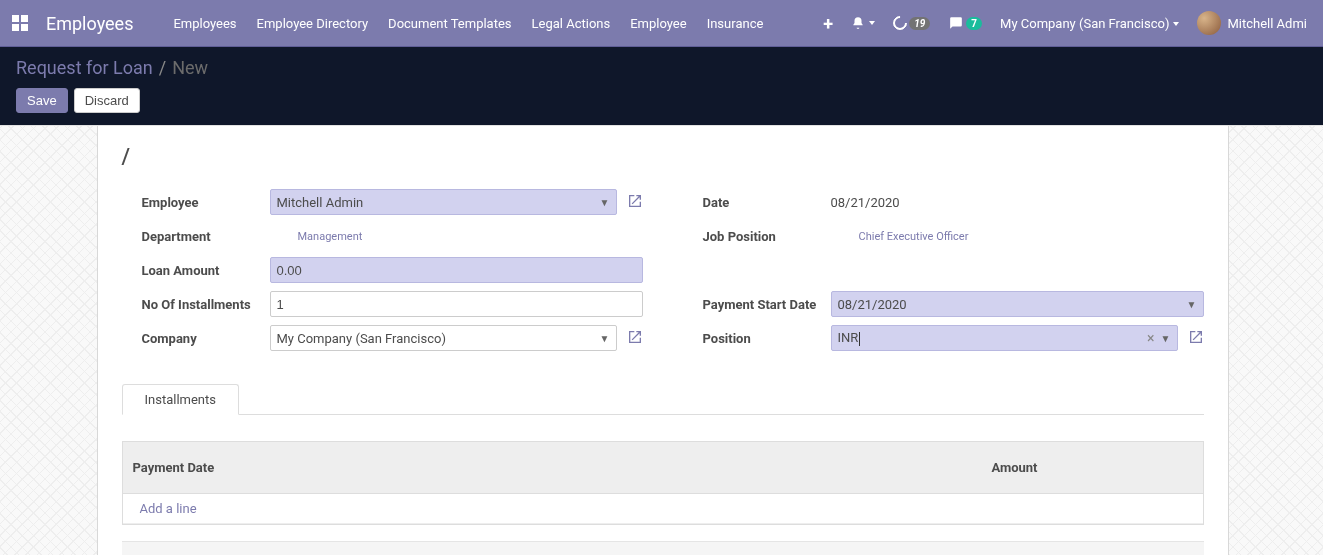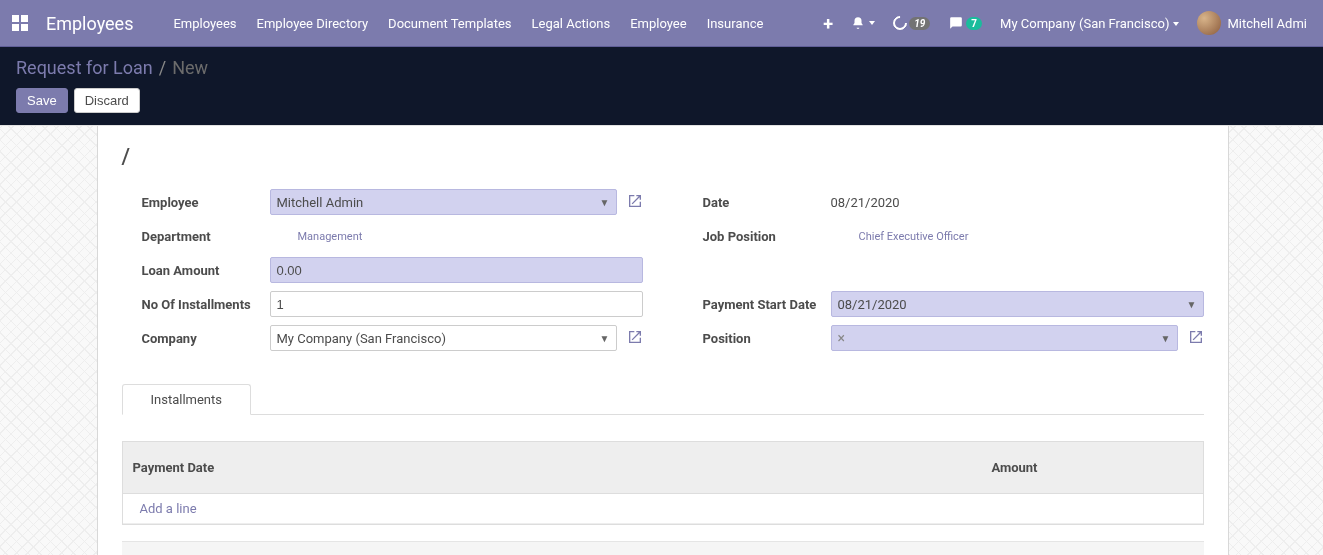"INR" span.m2o-text { html: none -> <span>INR</span> }
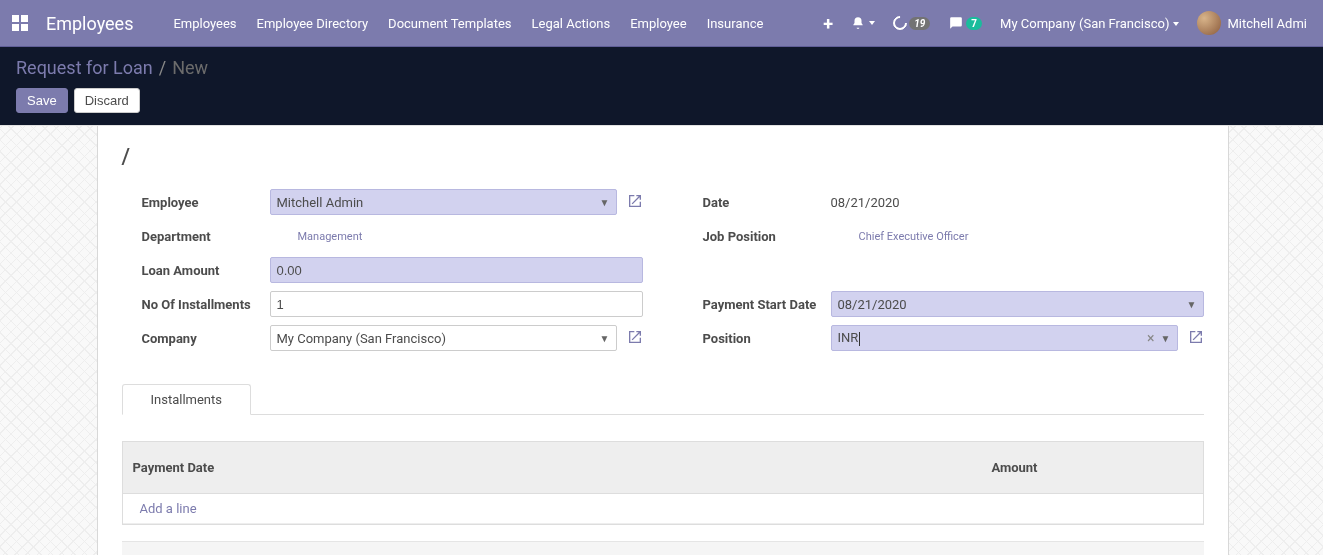"Installments" .tab { padding: 7px 28px -> 7px 22px }
